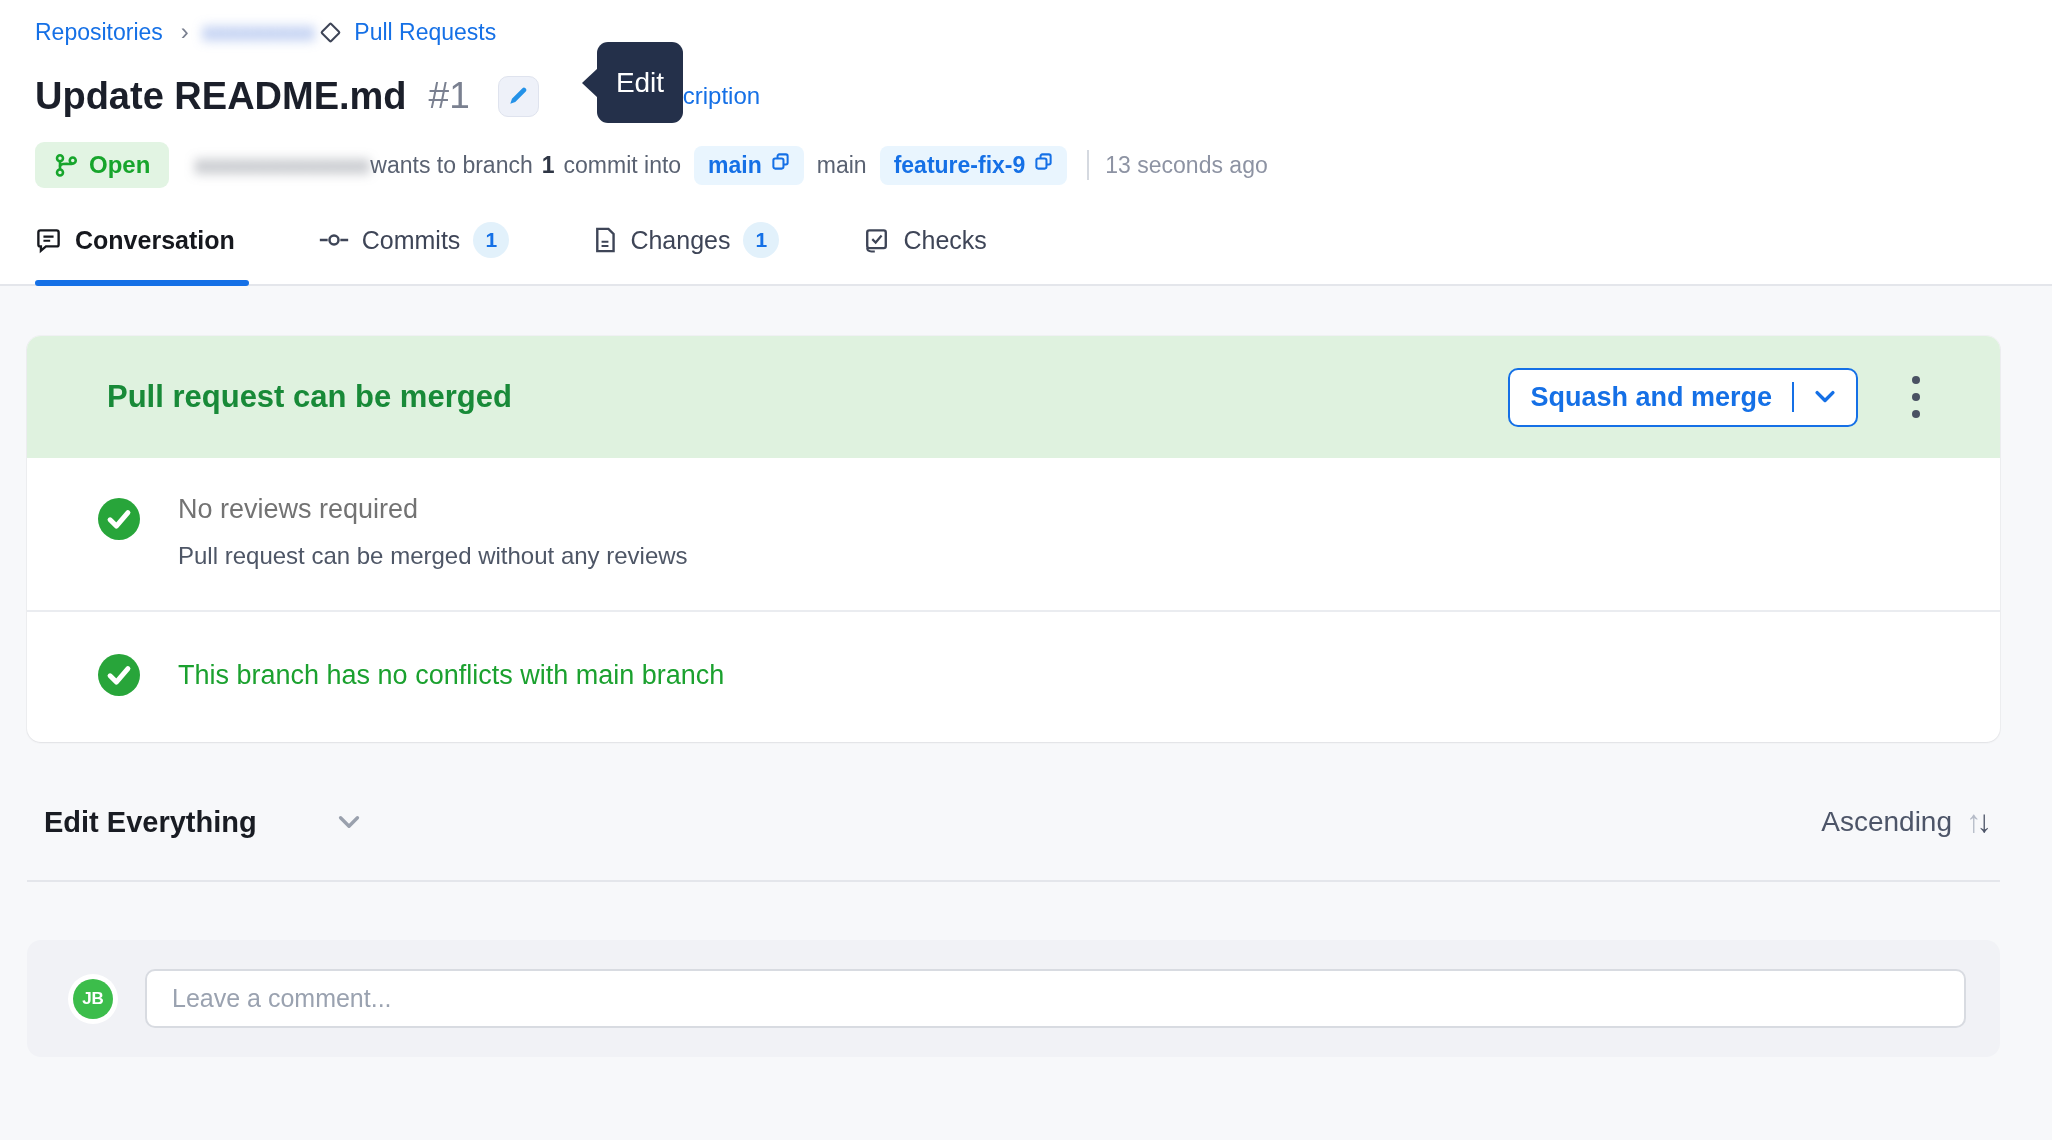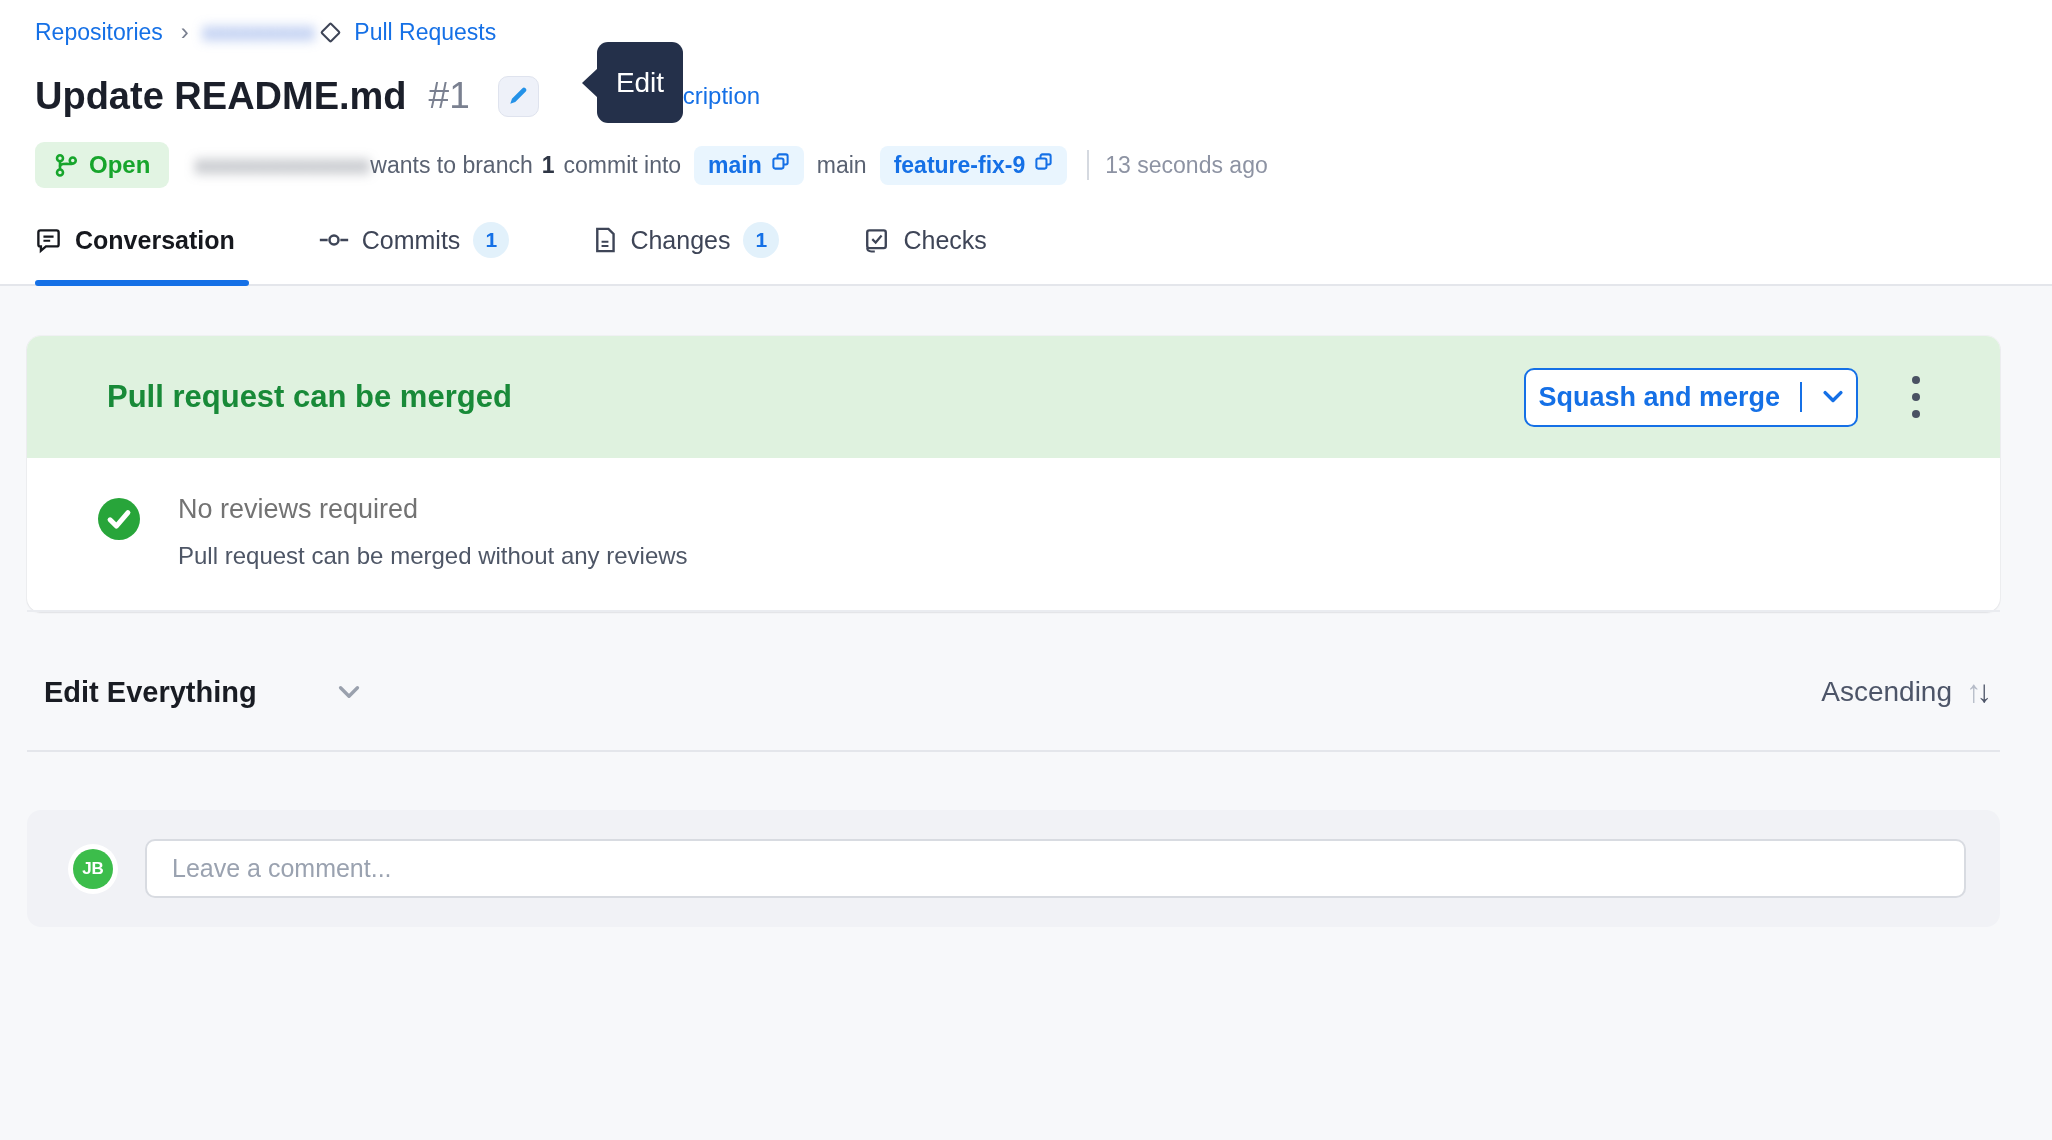"Squash and merge" .squash-btn { padding: 0 12px -> 0 20px }
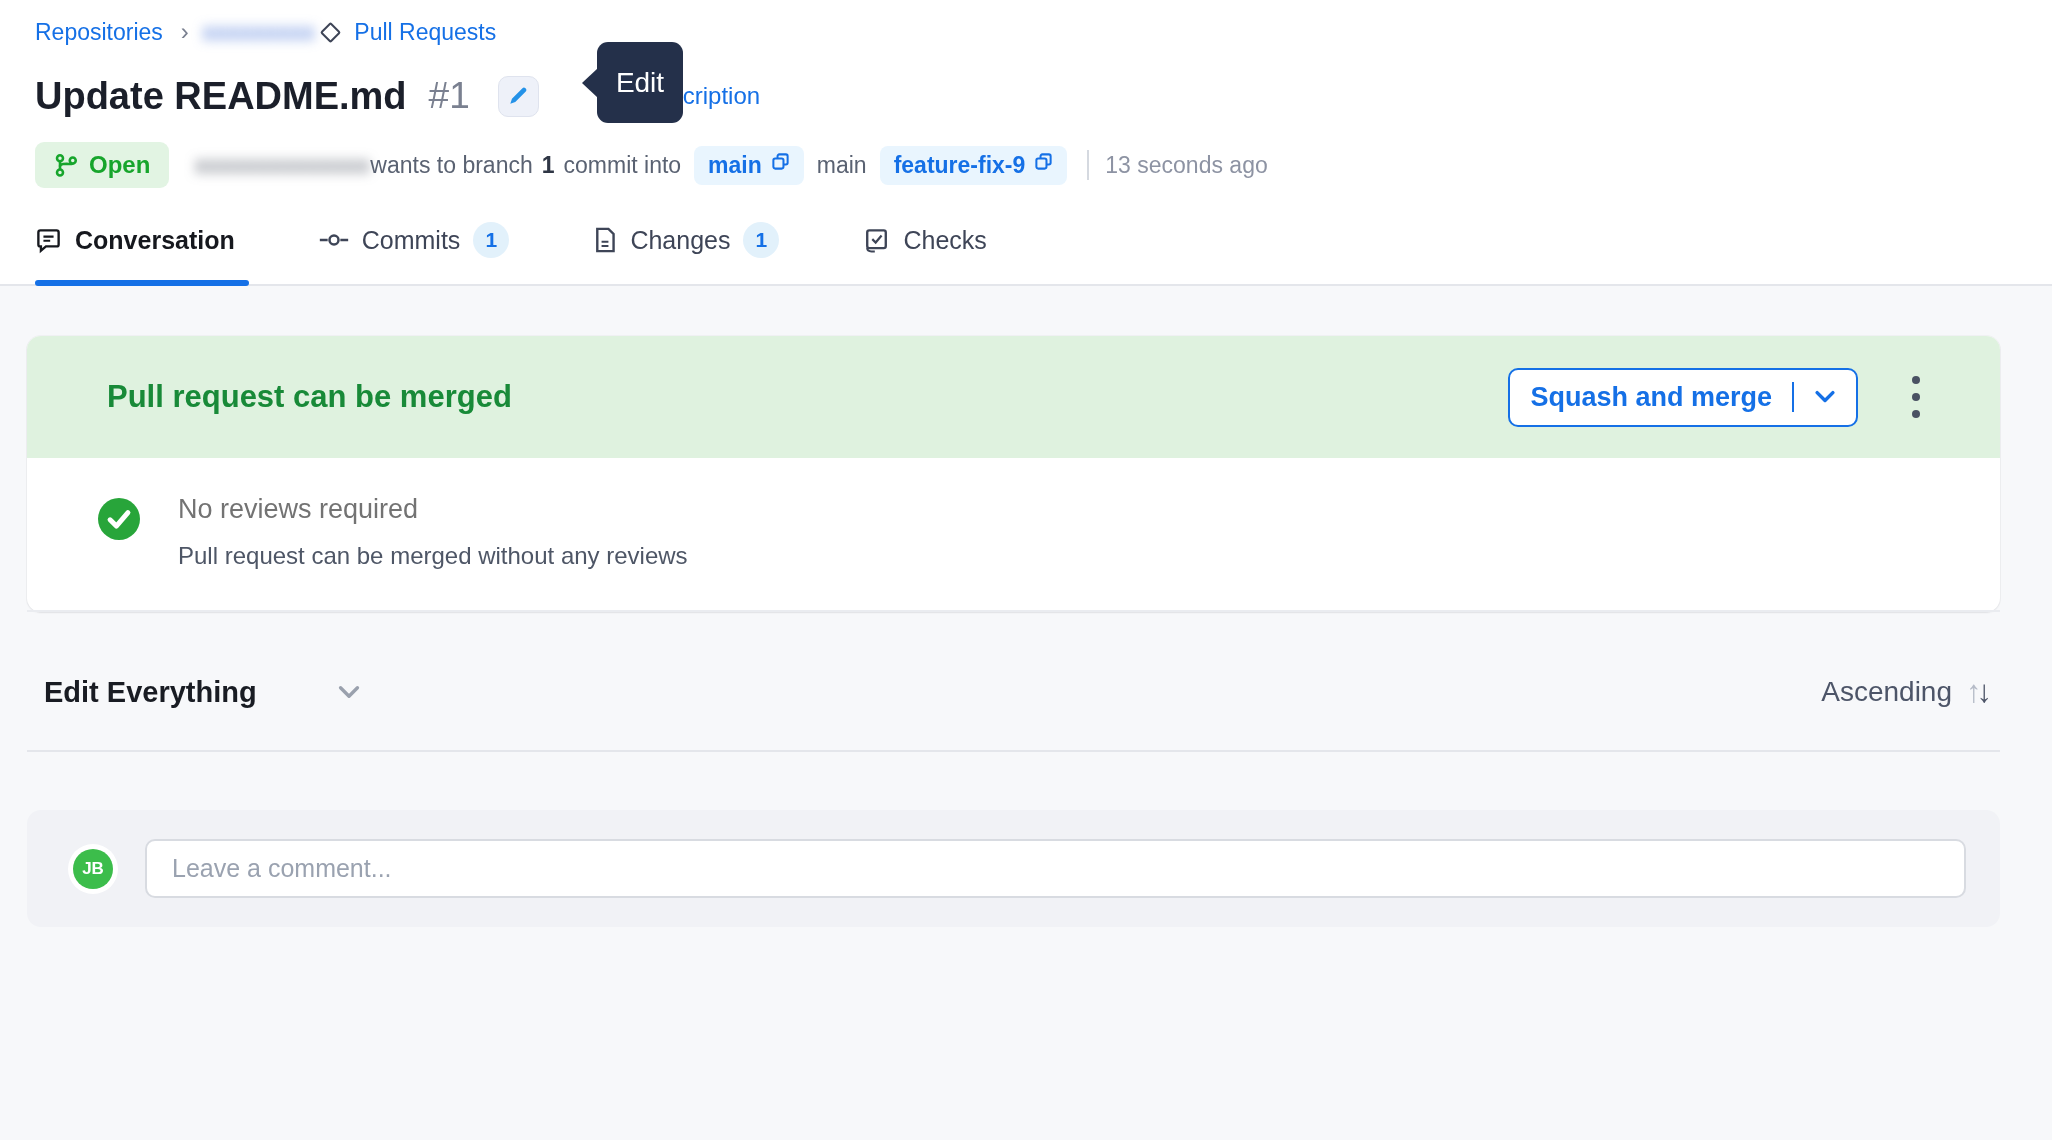"This branch has no conflicts" div.check-row { html: none -> <div> <svg> <circle></circle> <path></path> </svg> <span> <div>This branch has no conflicts with main branch</div> </span> </div> }
